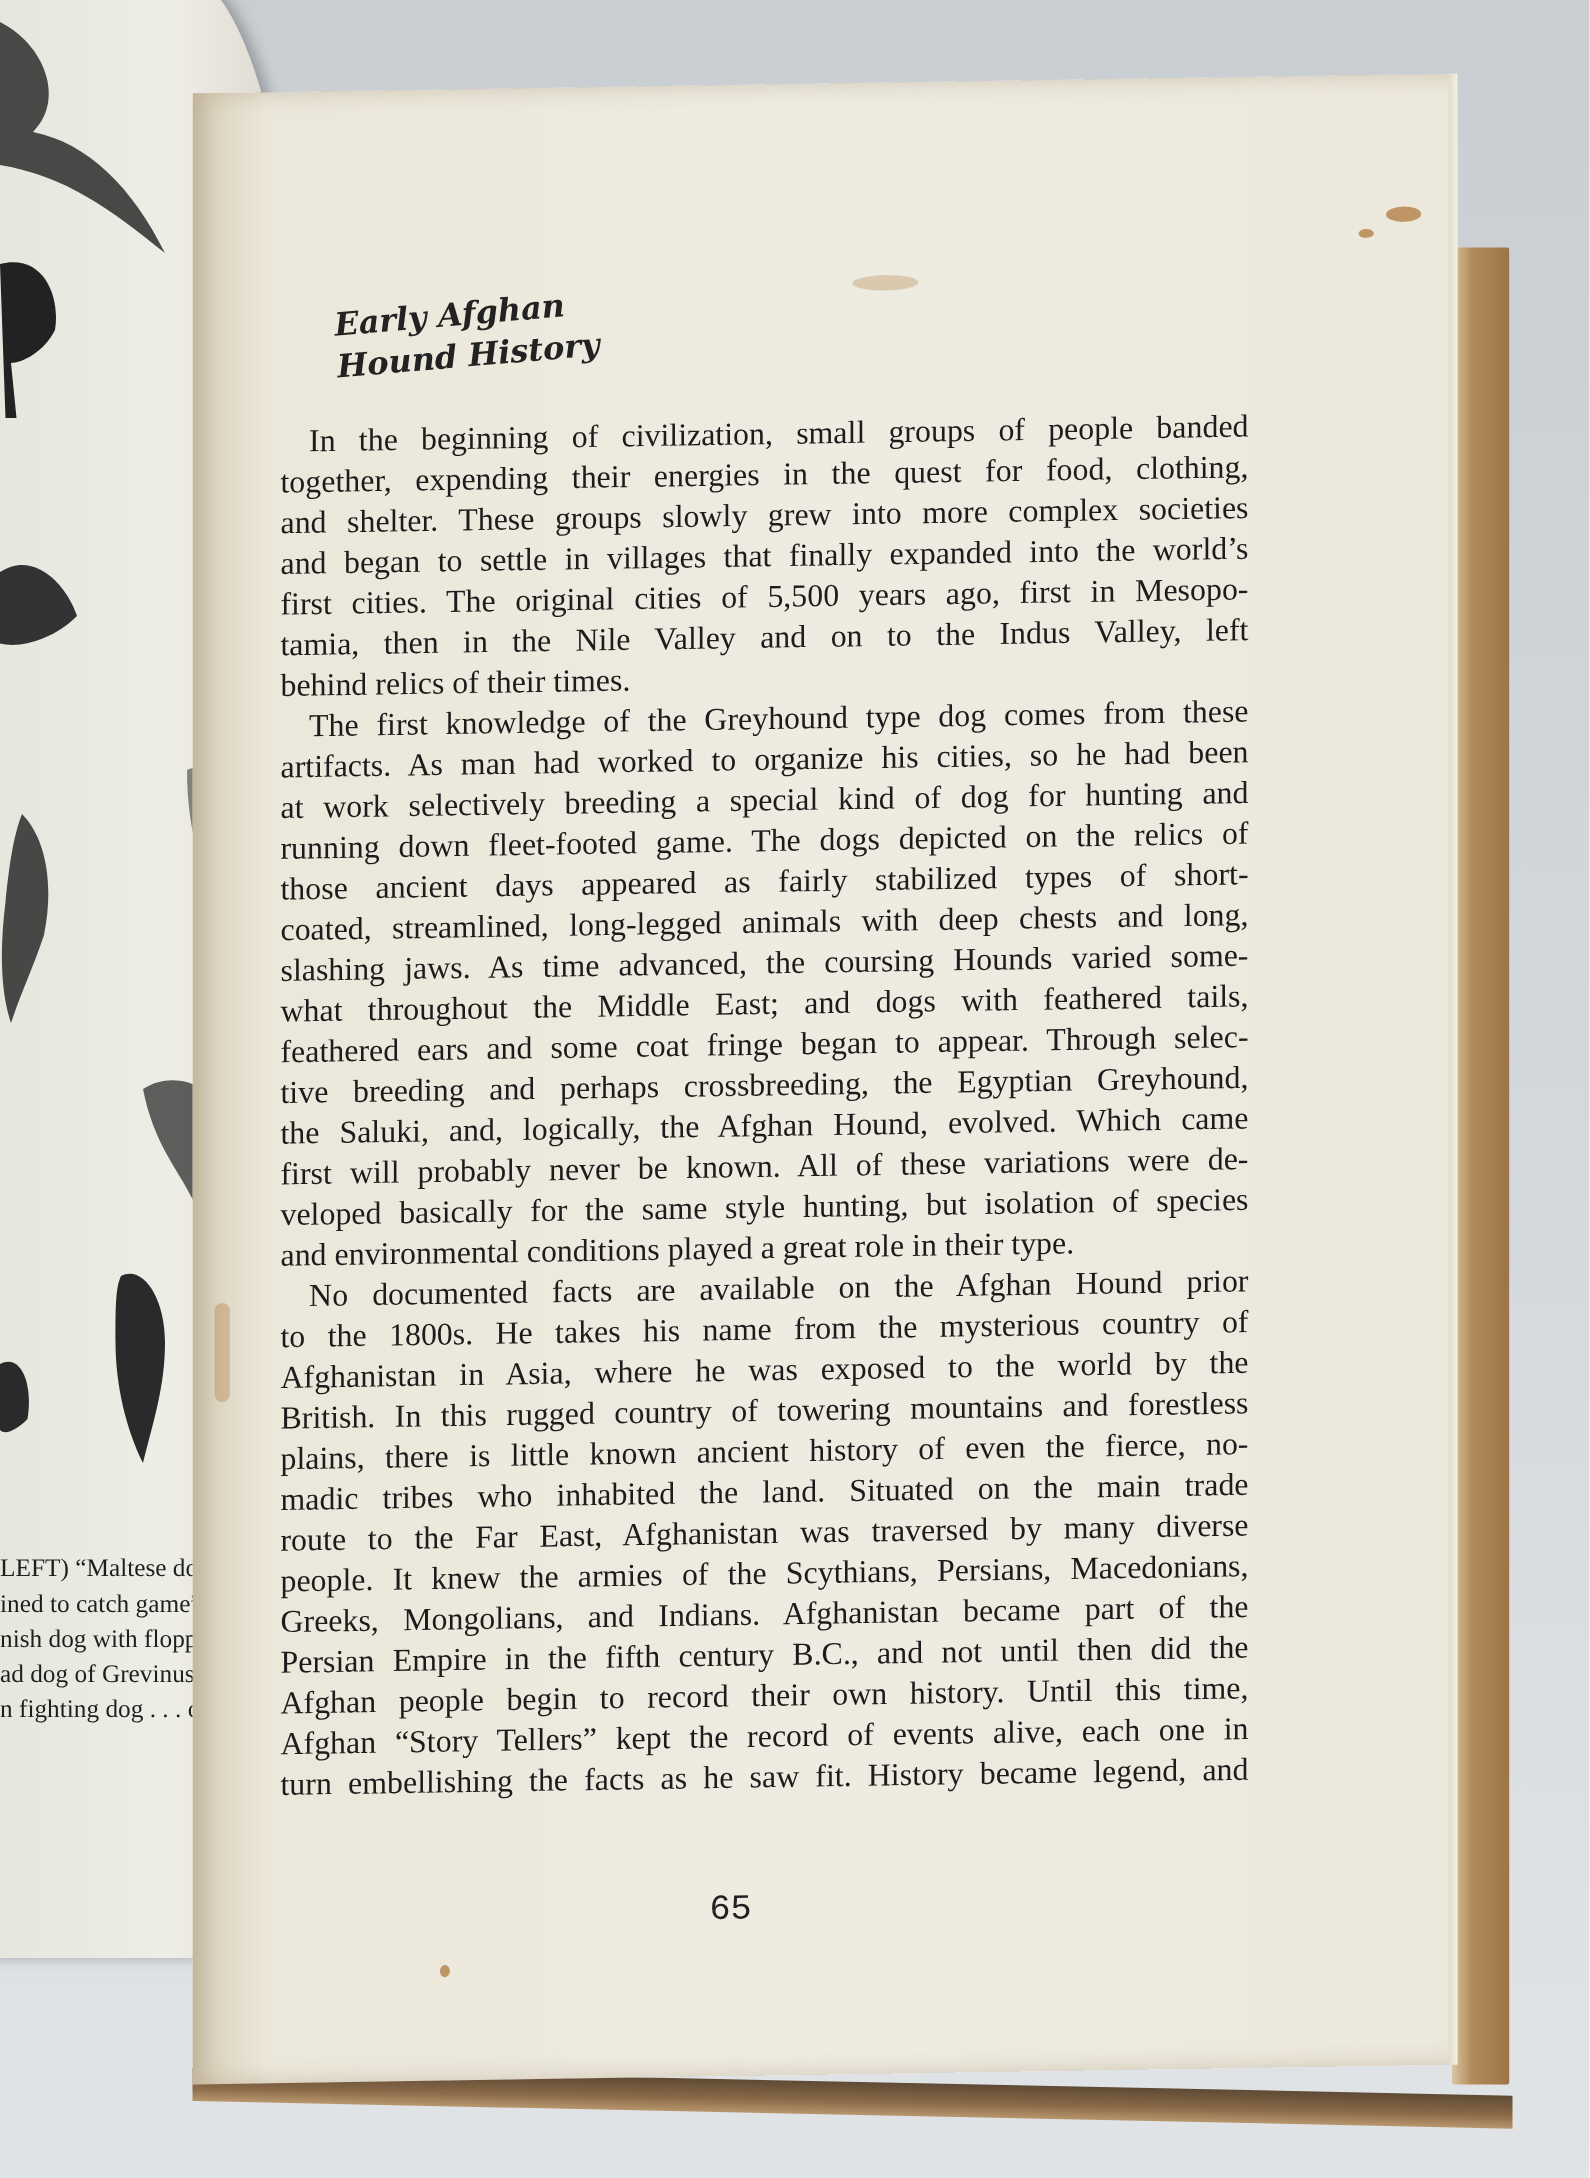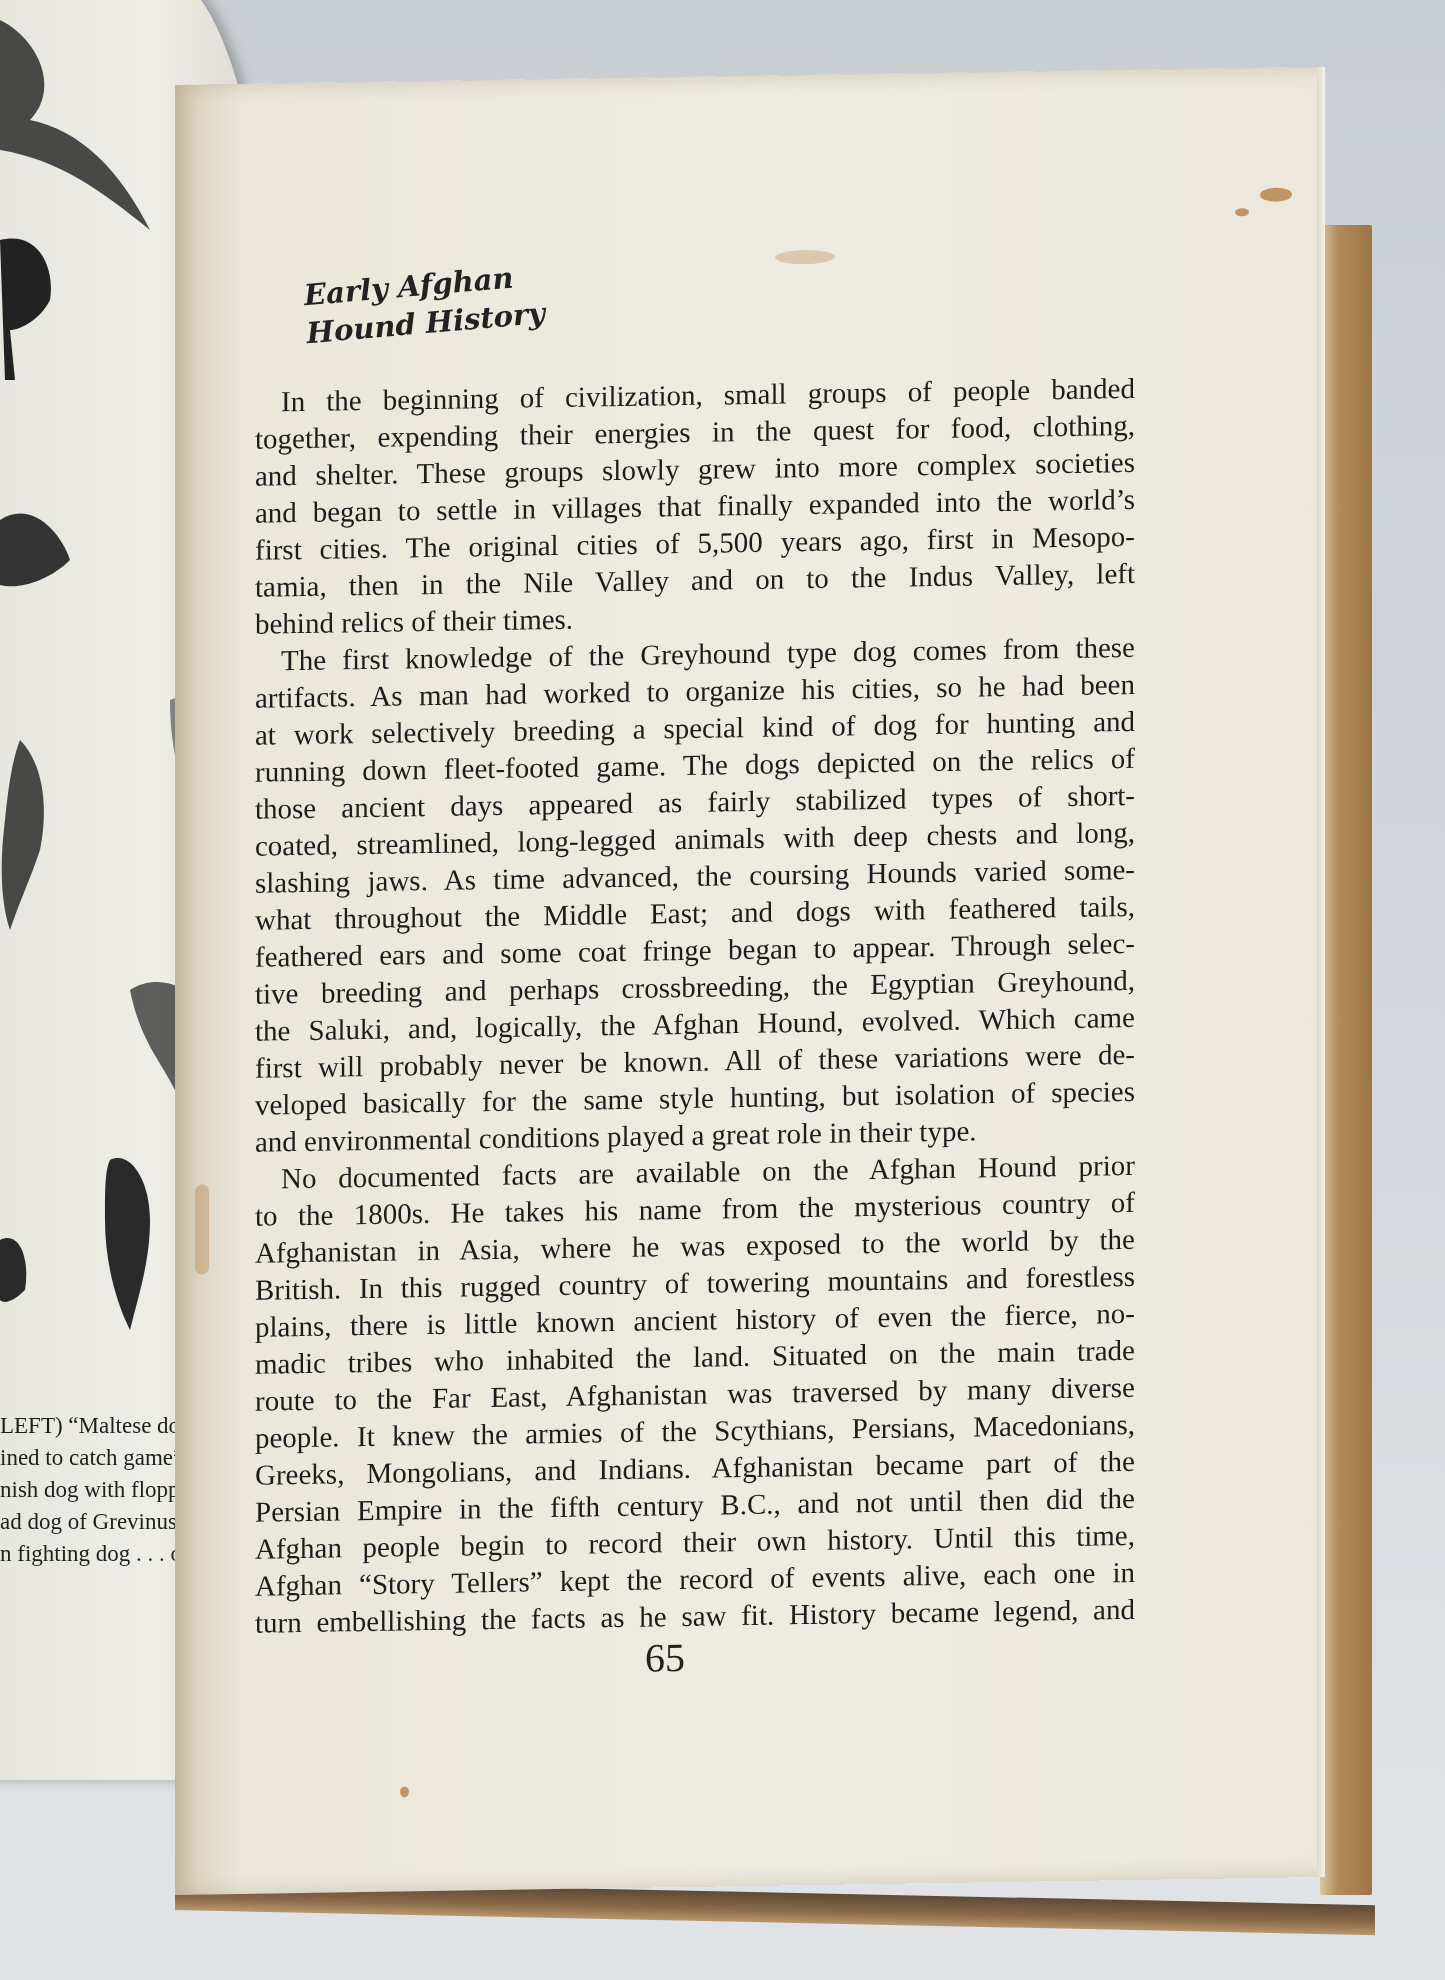"65" .page-number { font-family: Liberation Serif, serif -> Liberation Mono, monospace; font-size: 40px -> 32px; top: 1557px -> 1640px }
